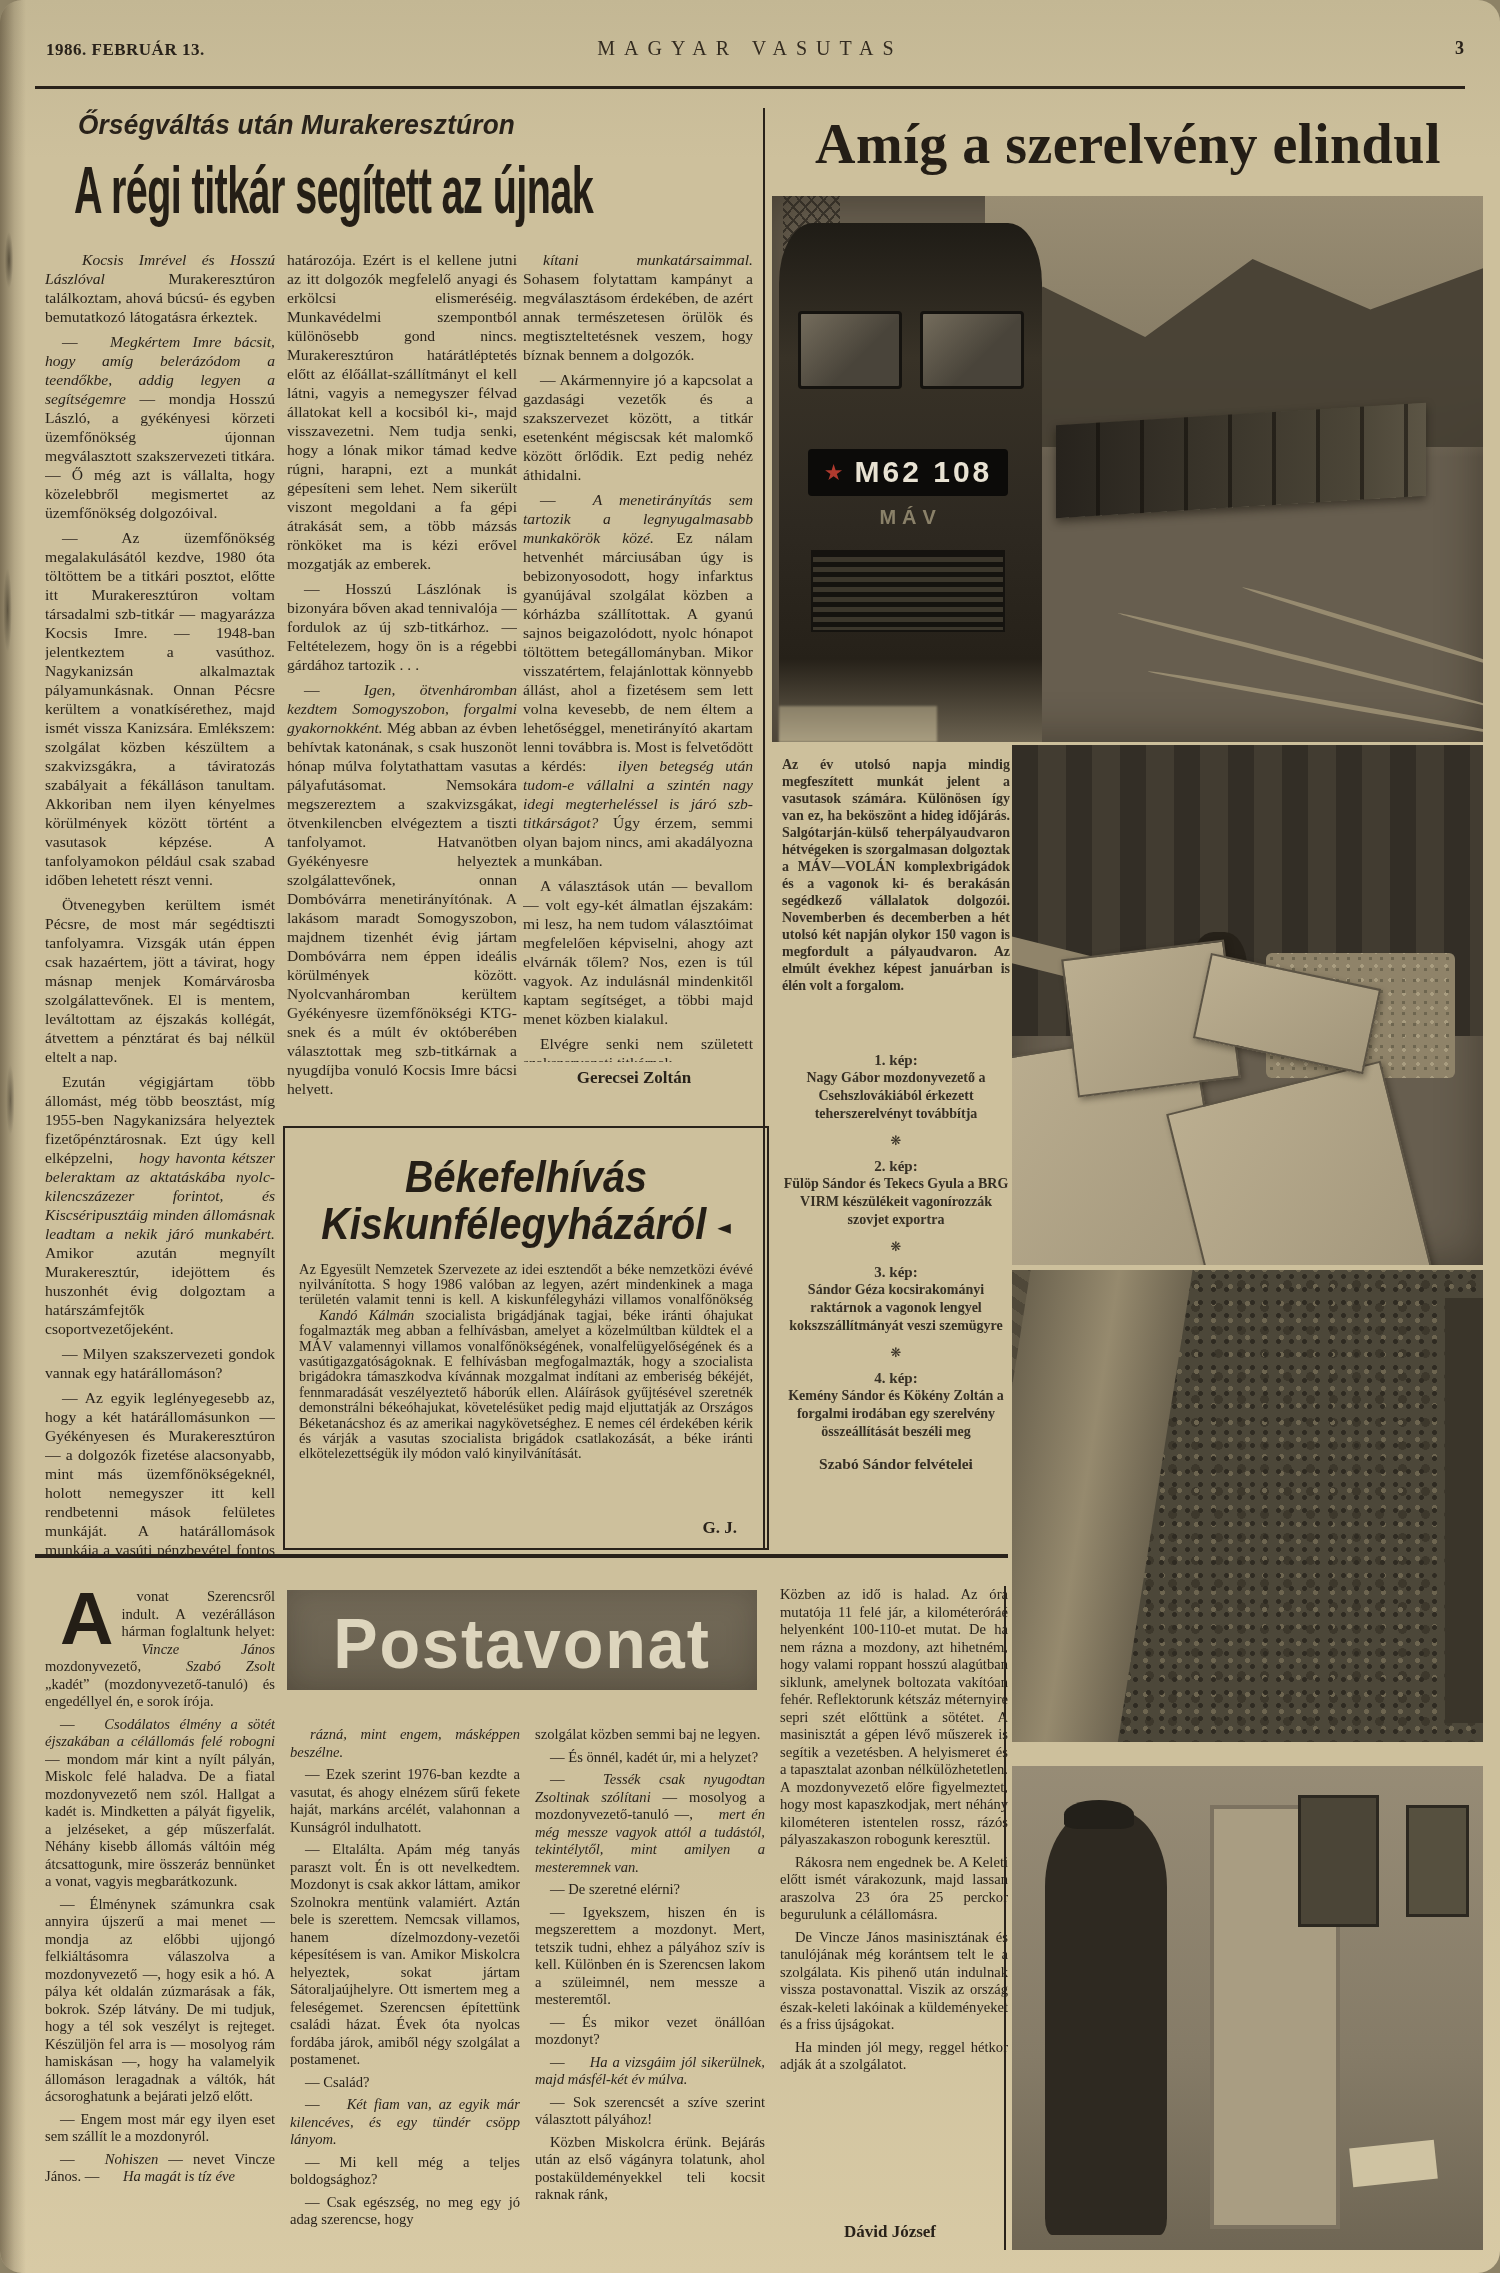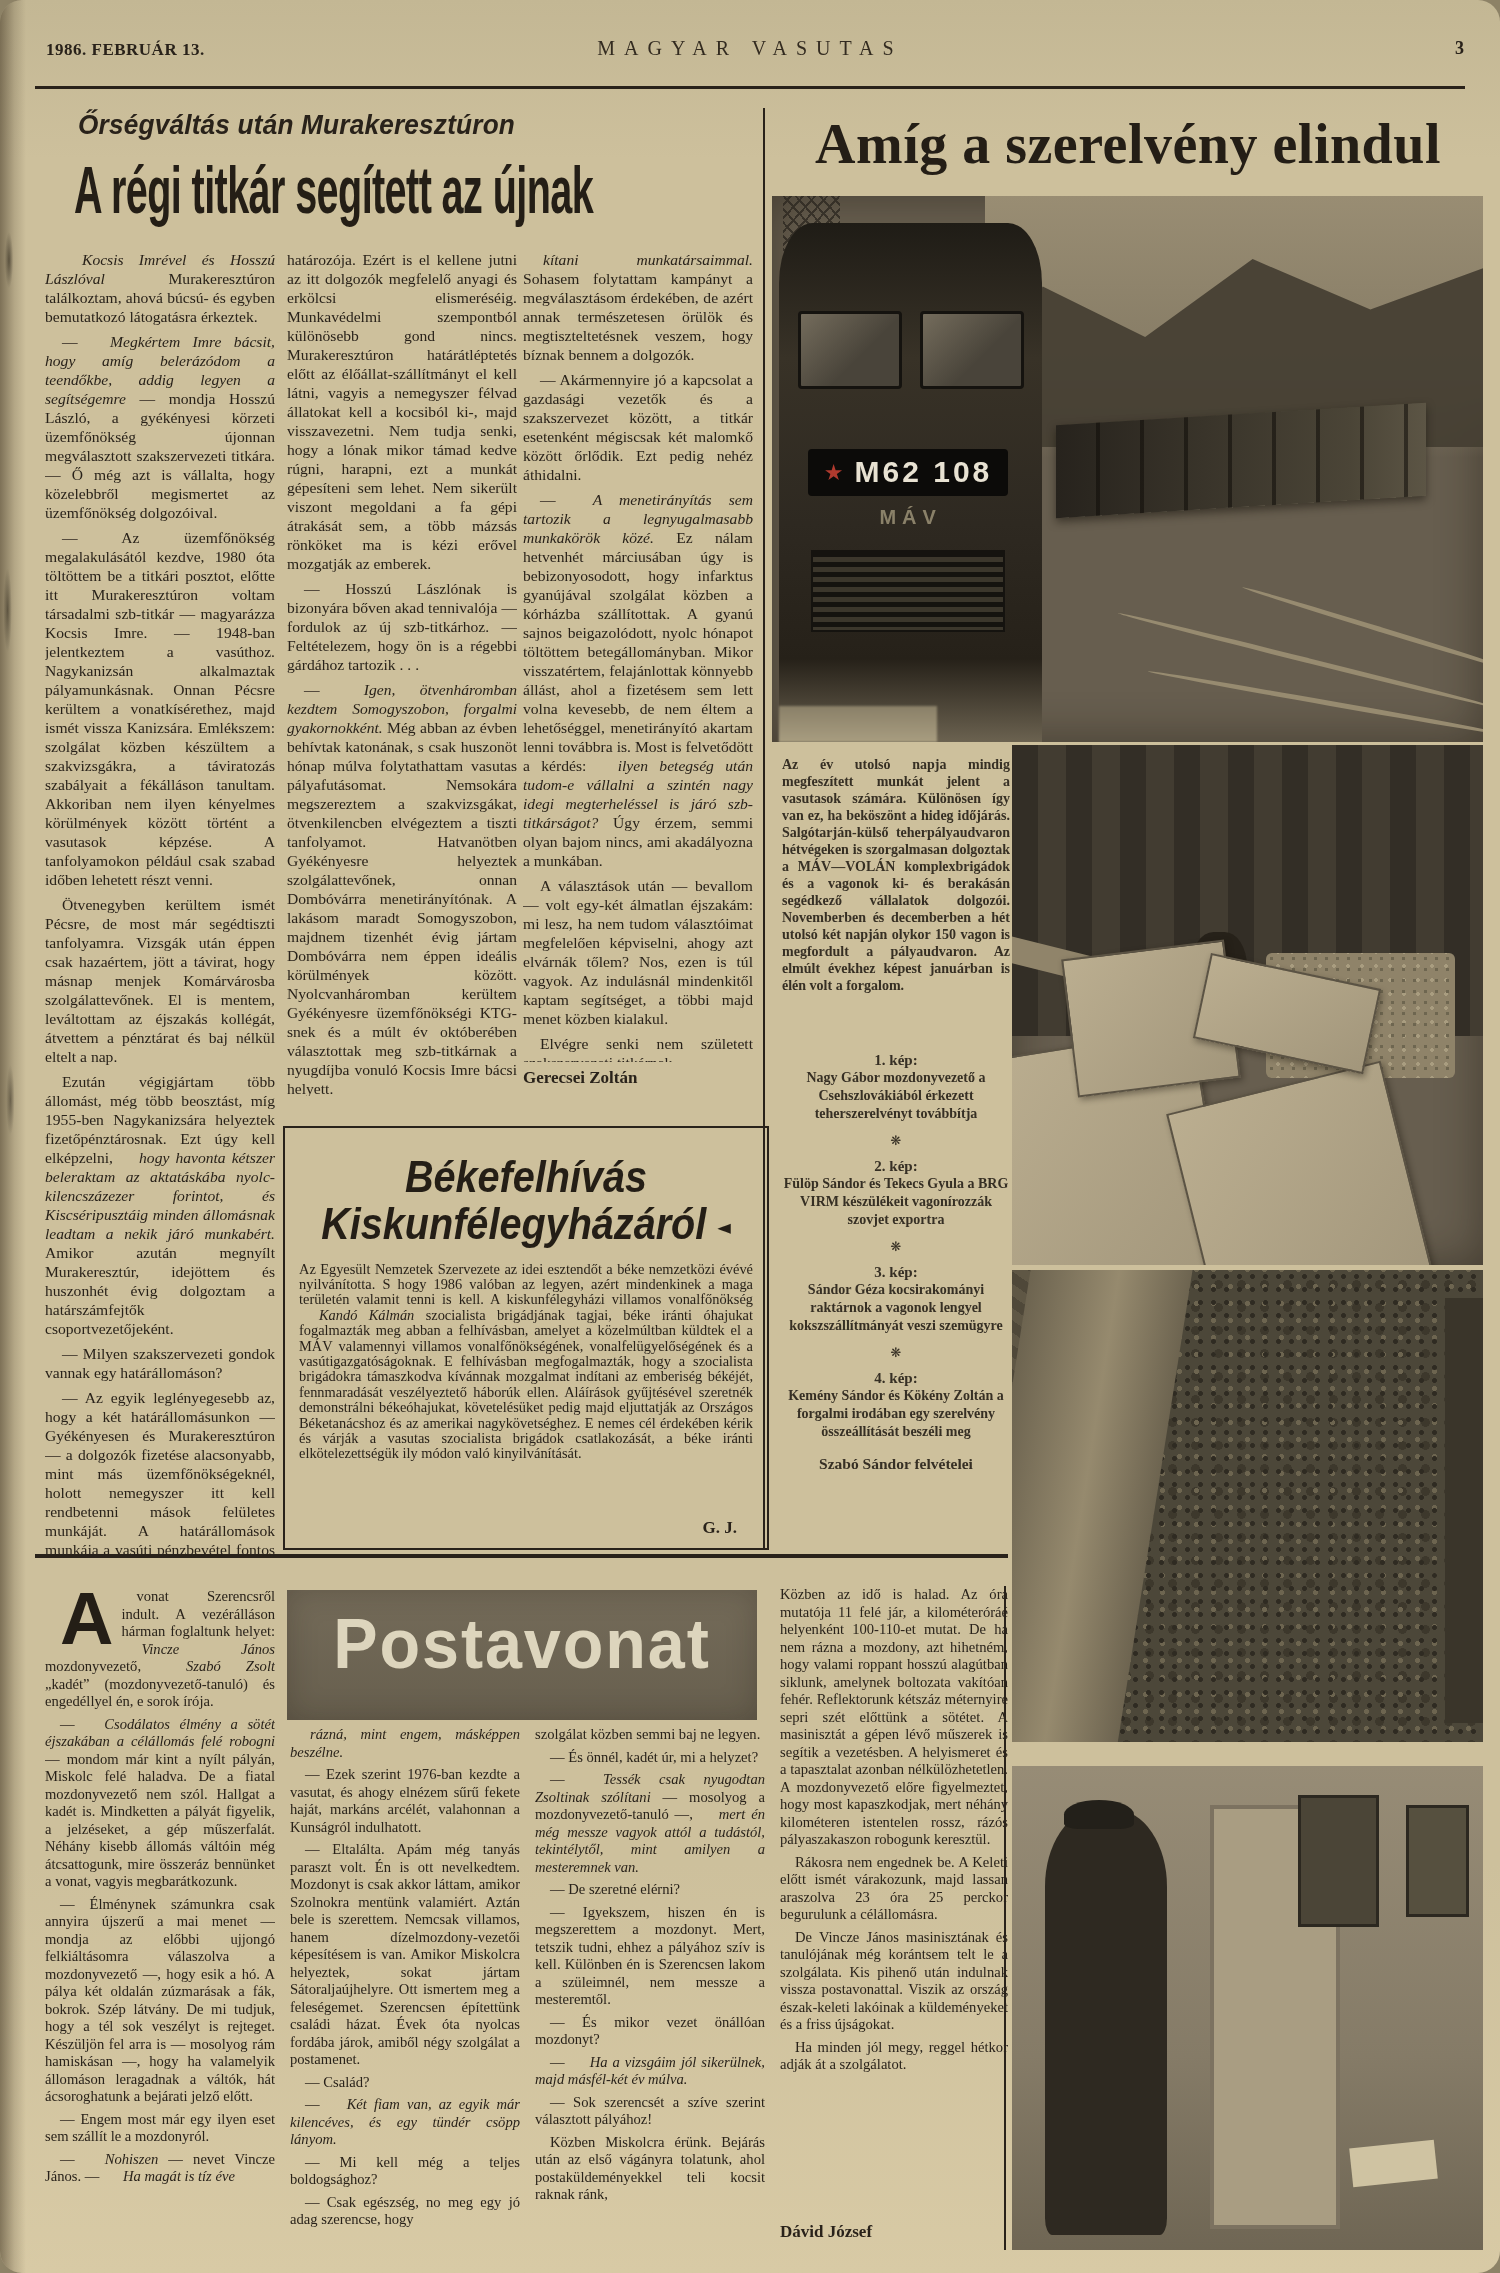"Gerecsei Zoltán" .byline { text-align: left -> center }
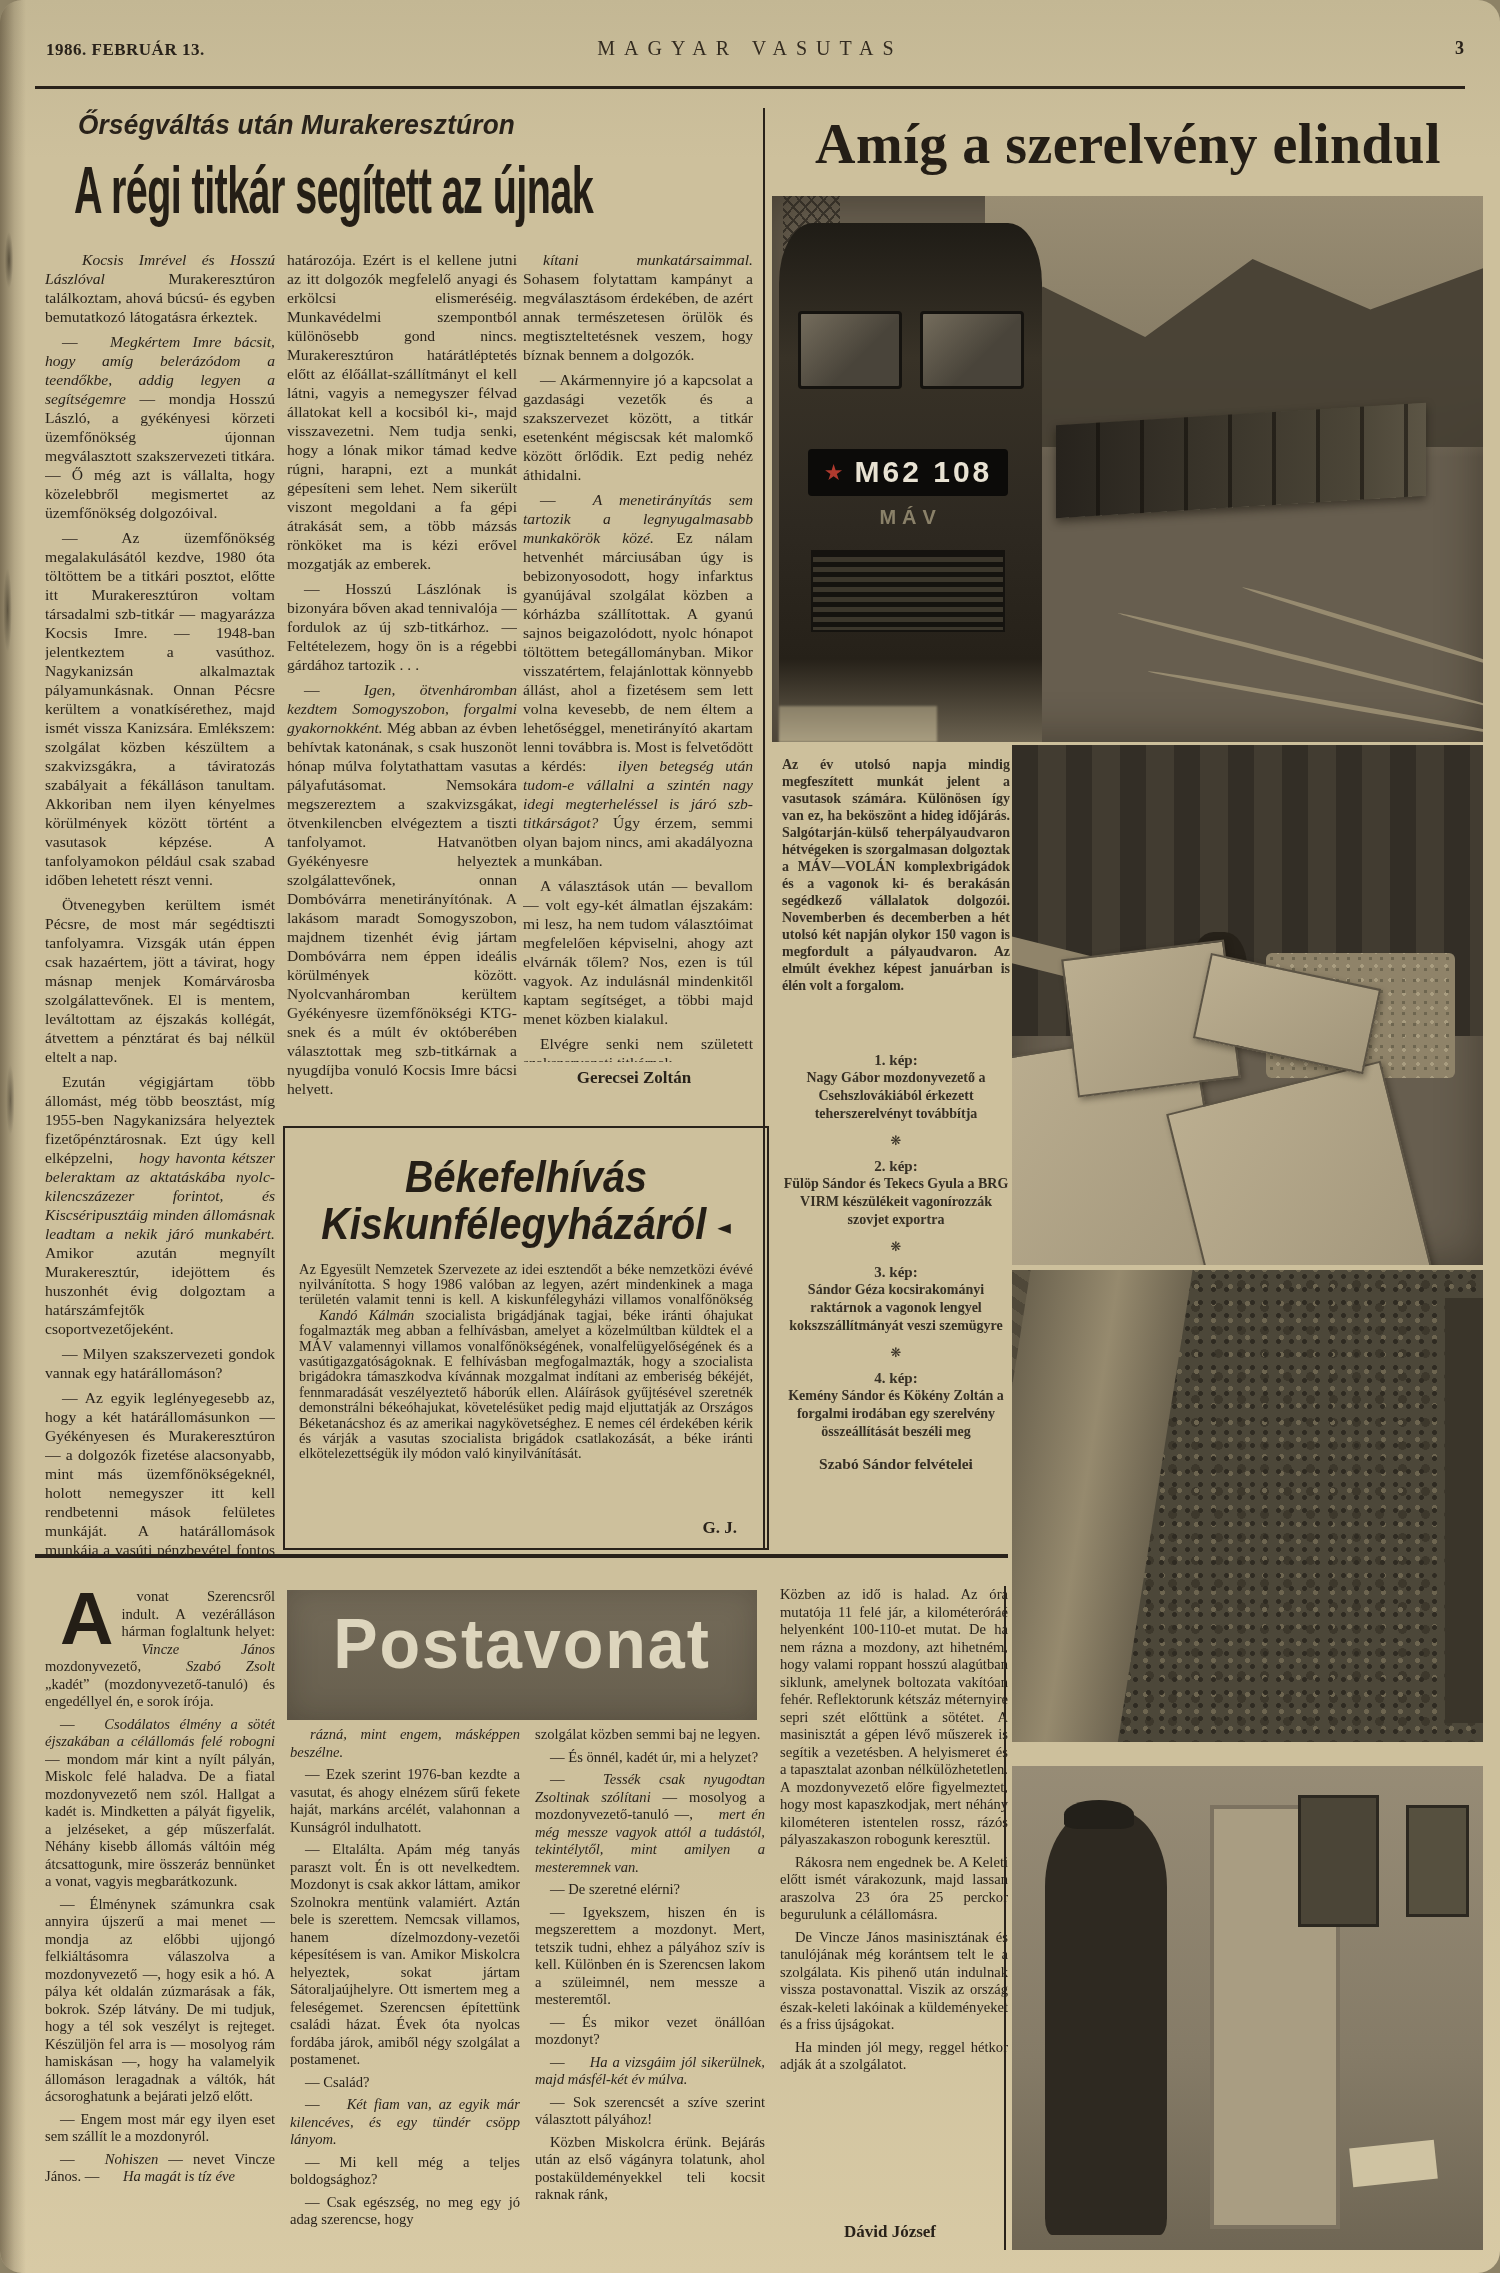"Postavonat" .pv-bar { height: 130px -> 100px }
